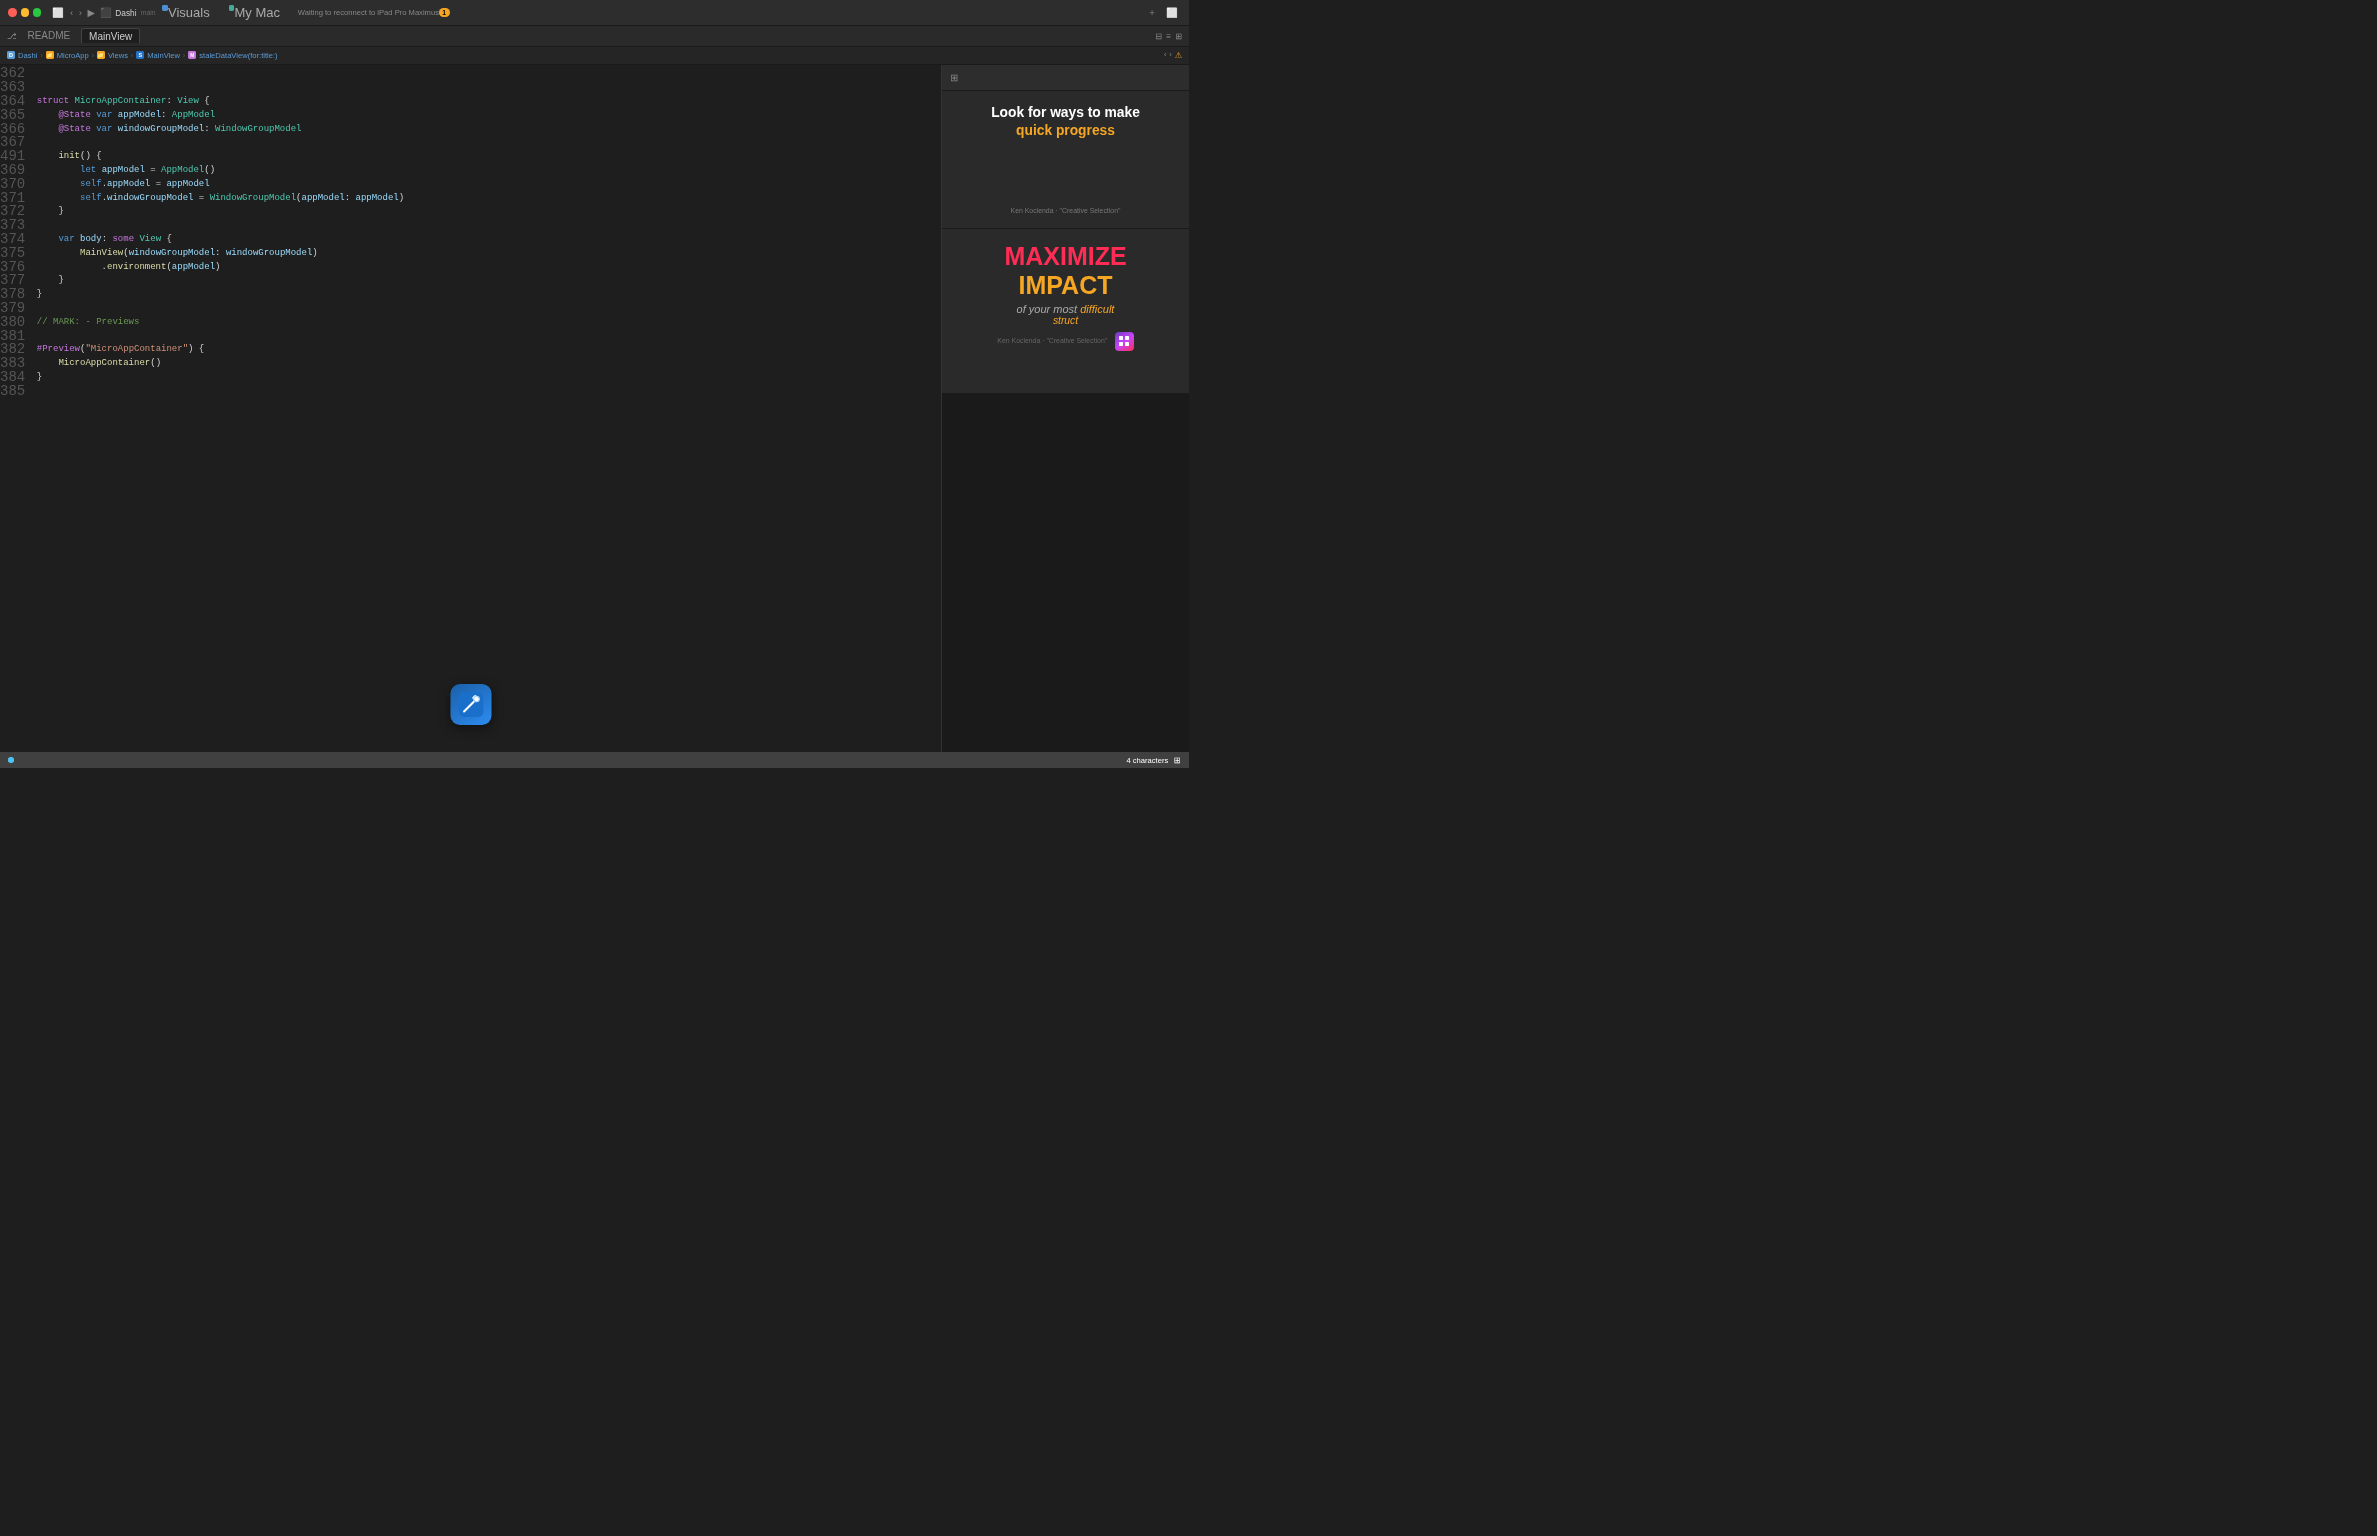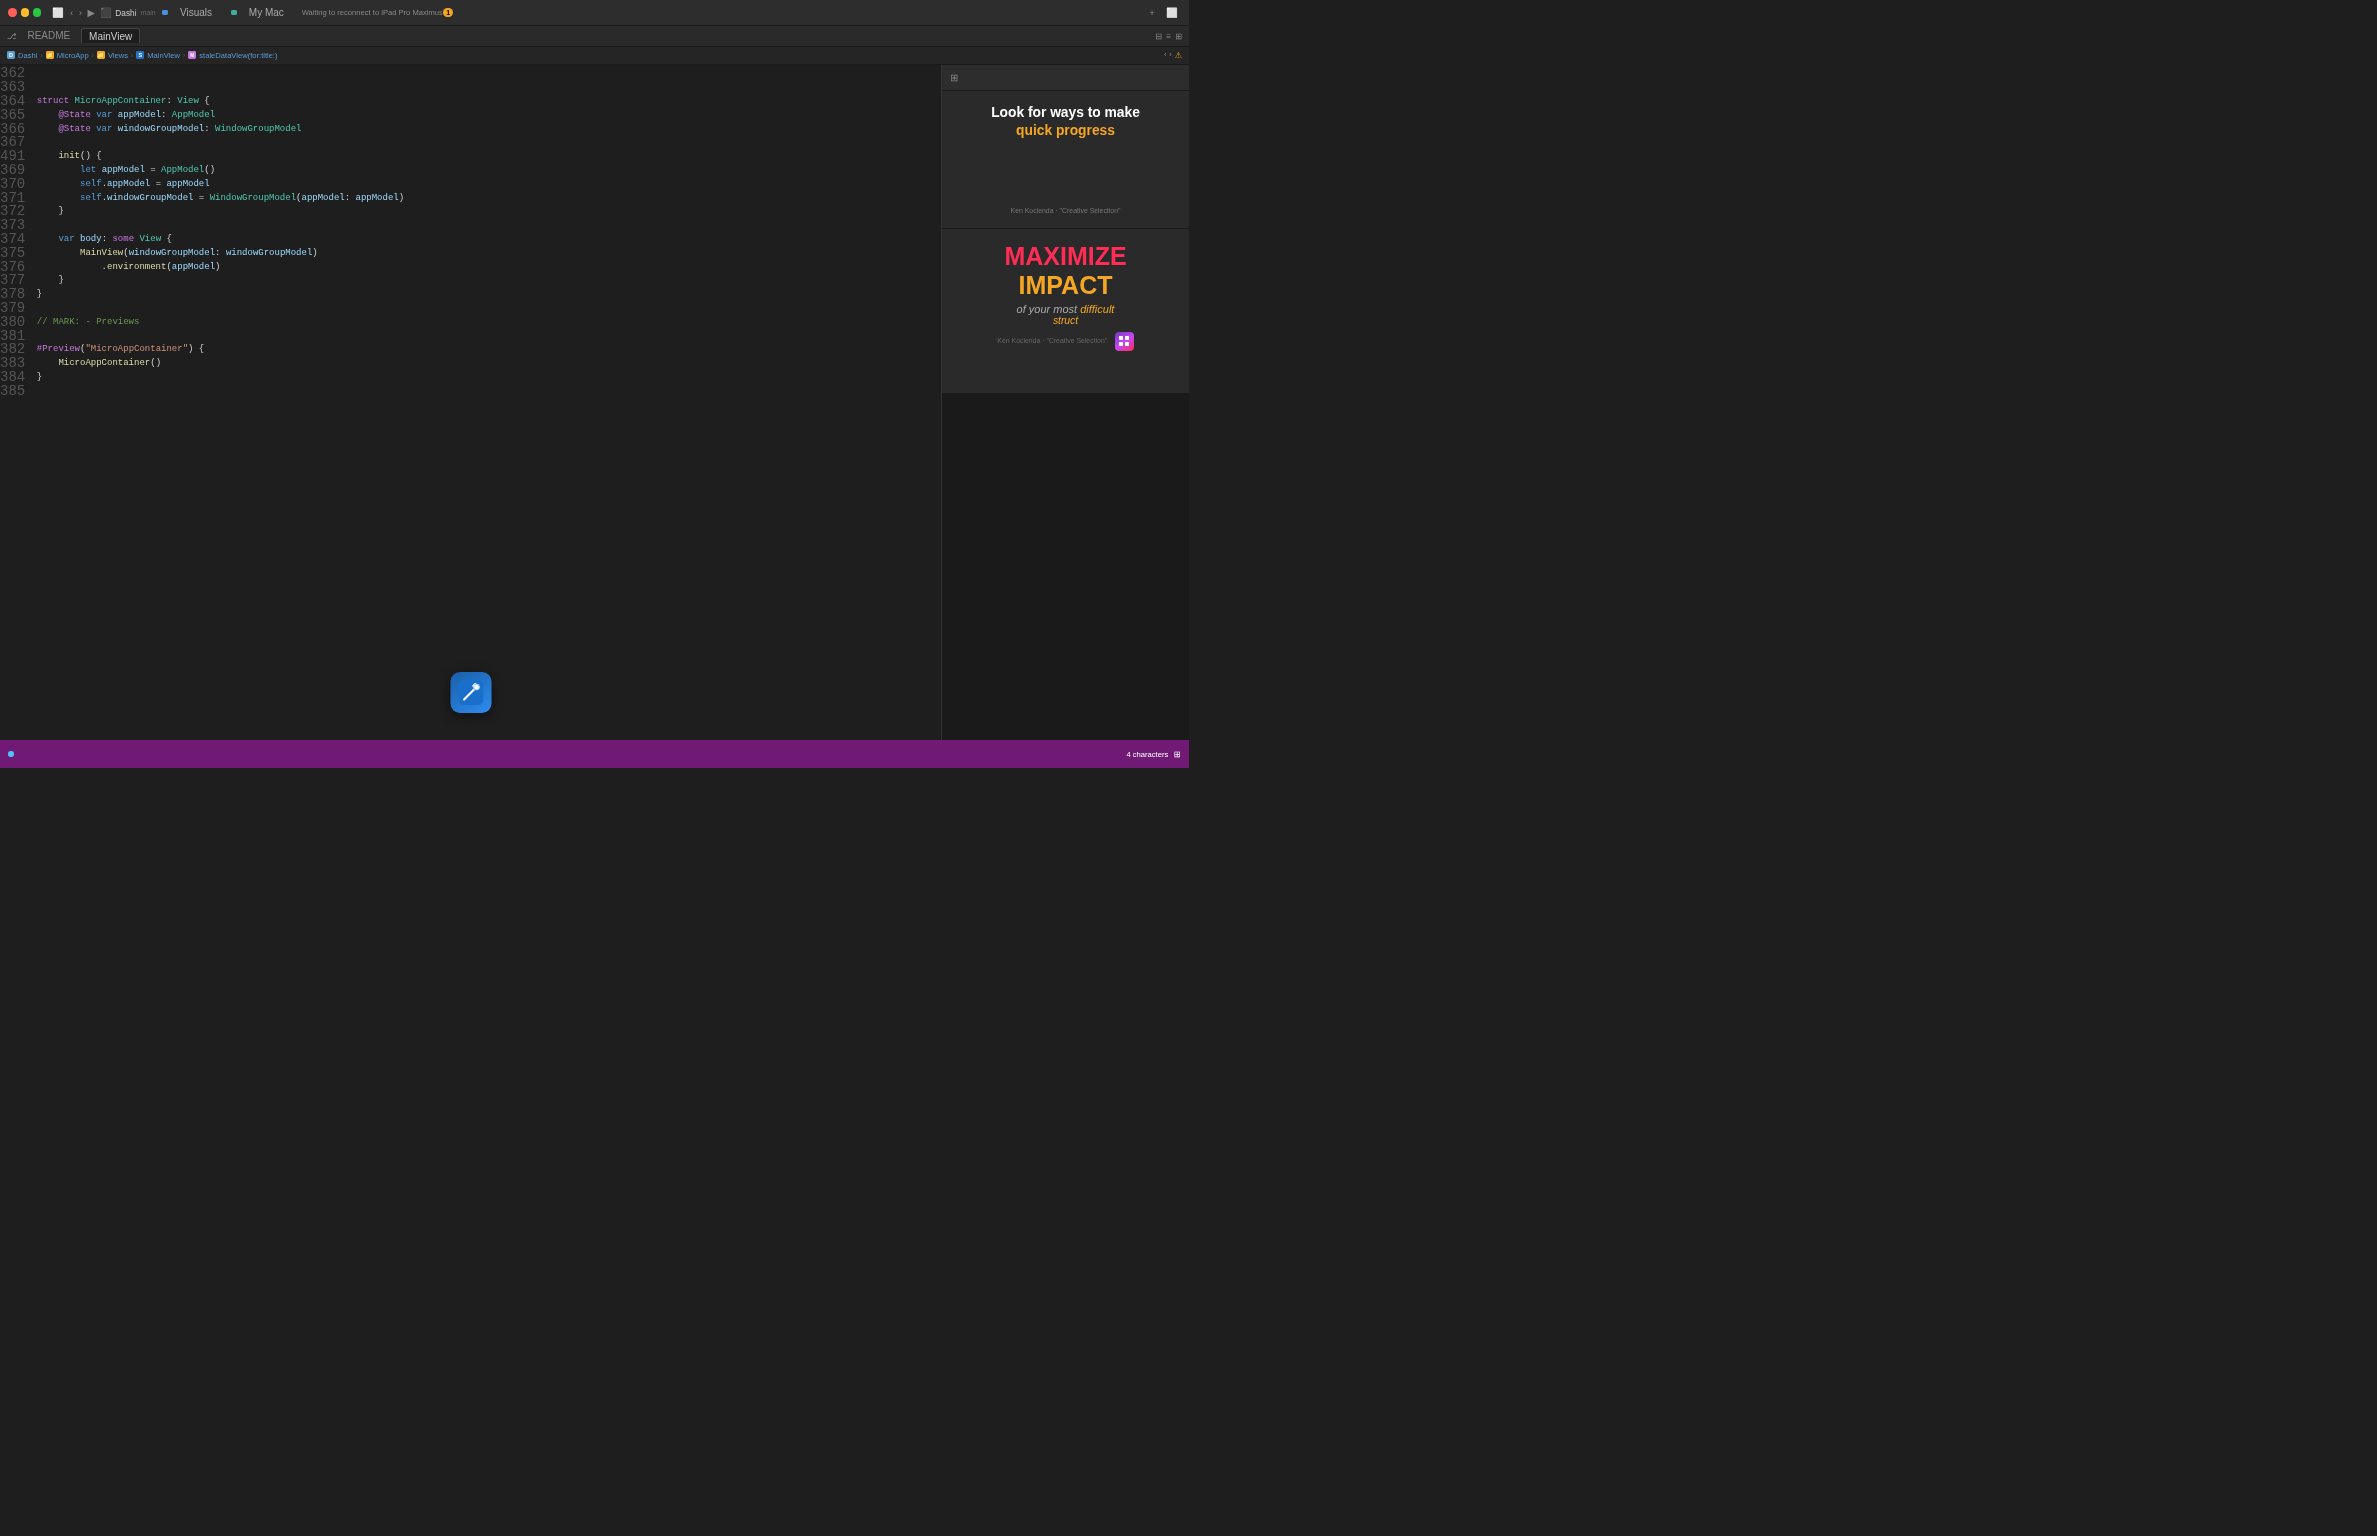"Visuals" .tab-item { align-items: center -> flex-start; font-size: 10px -> 13px; gap: 12px -> 0 }
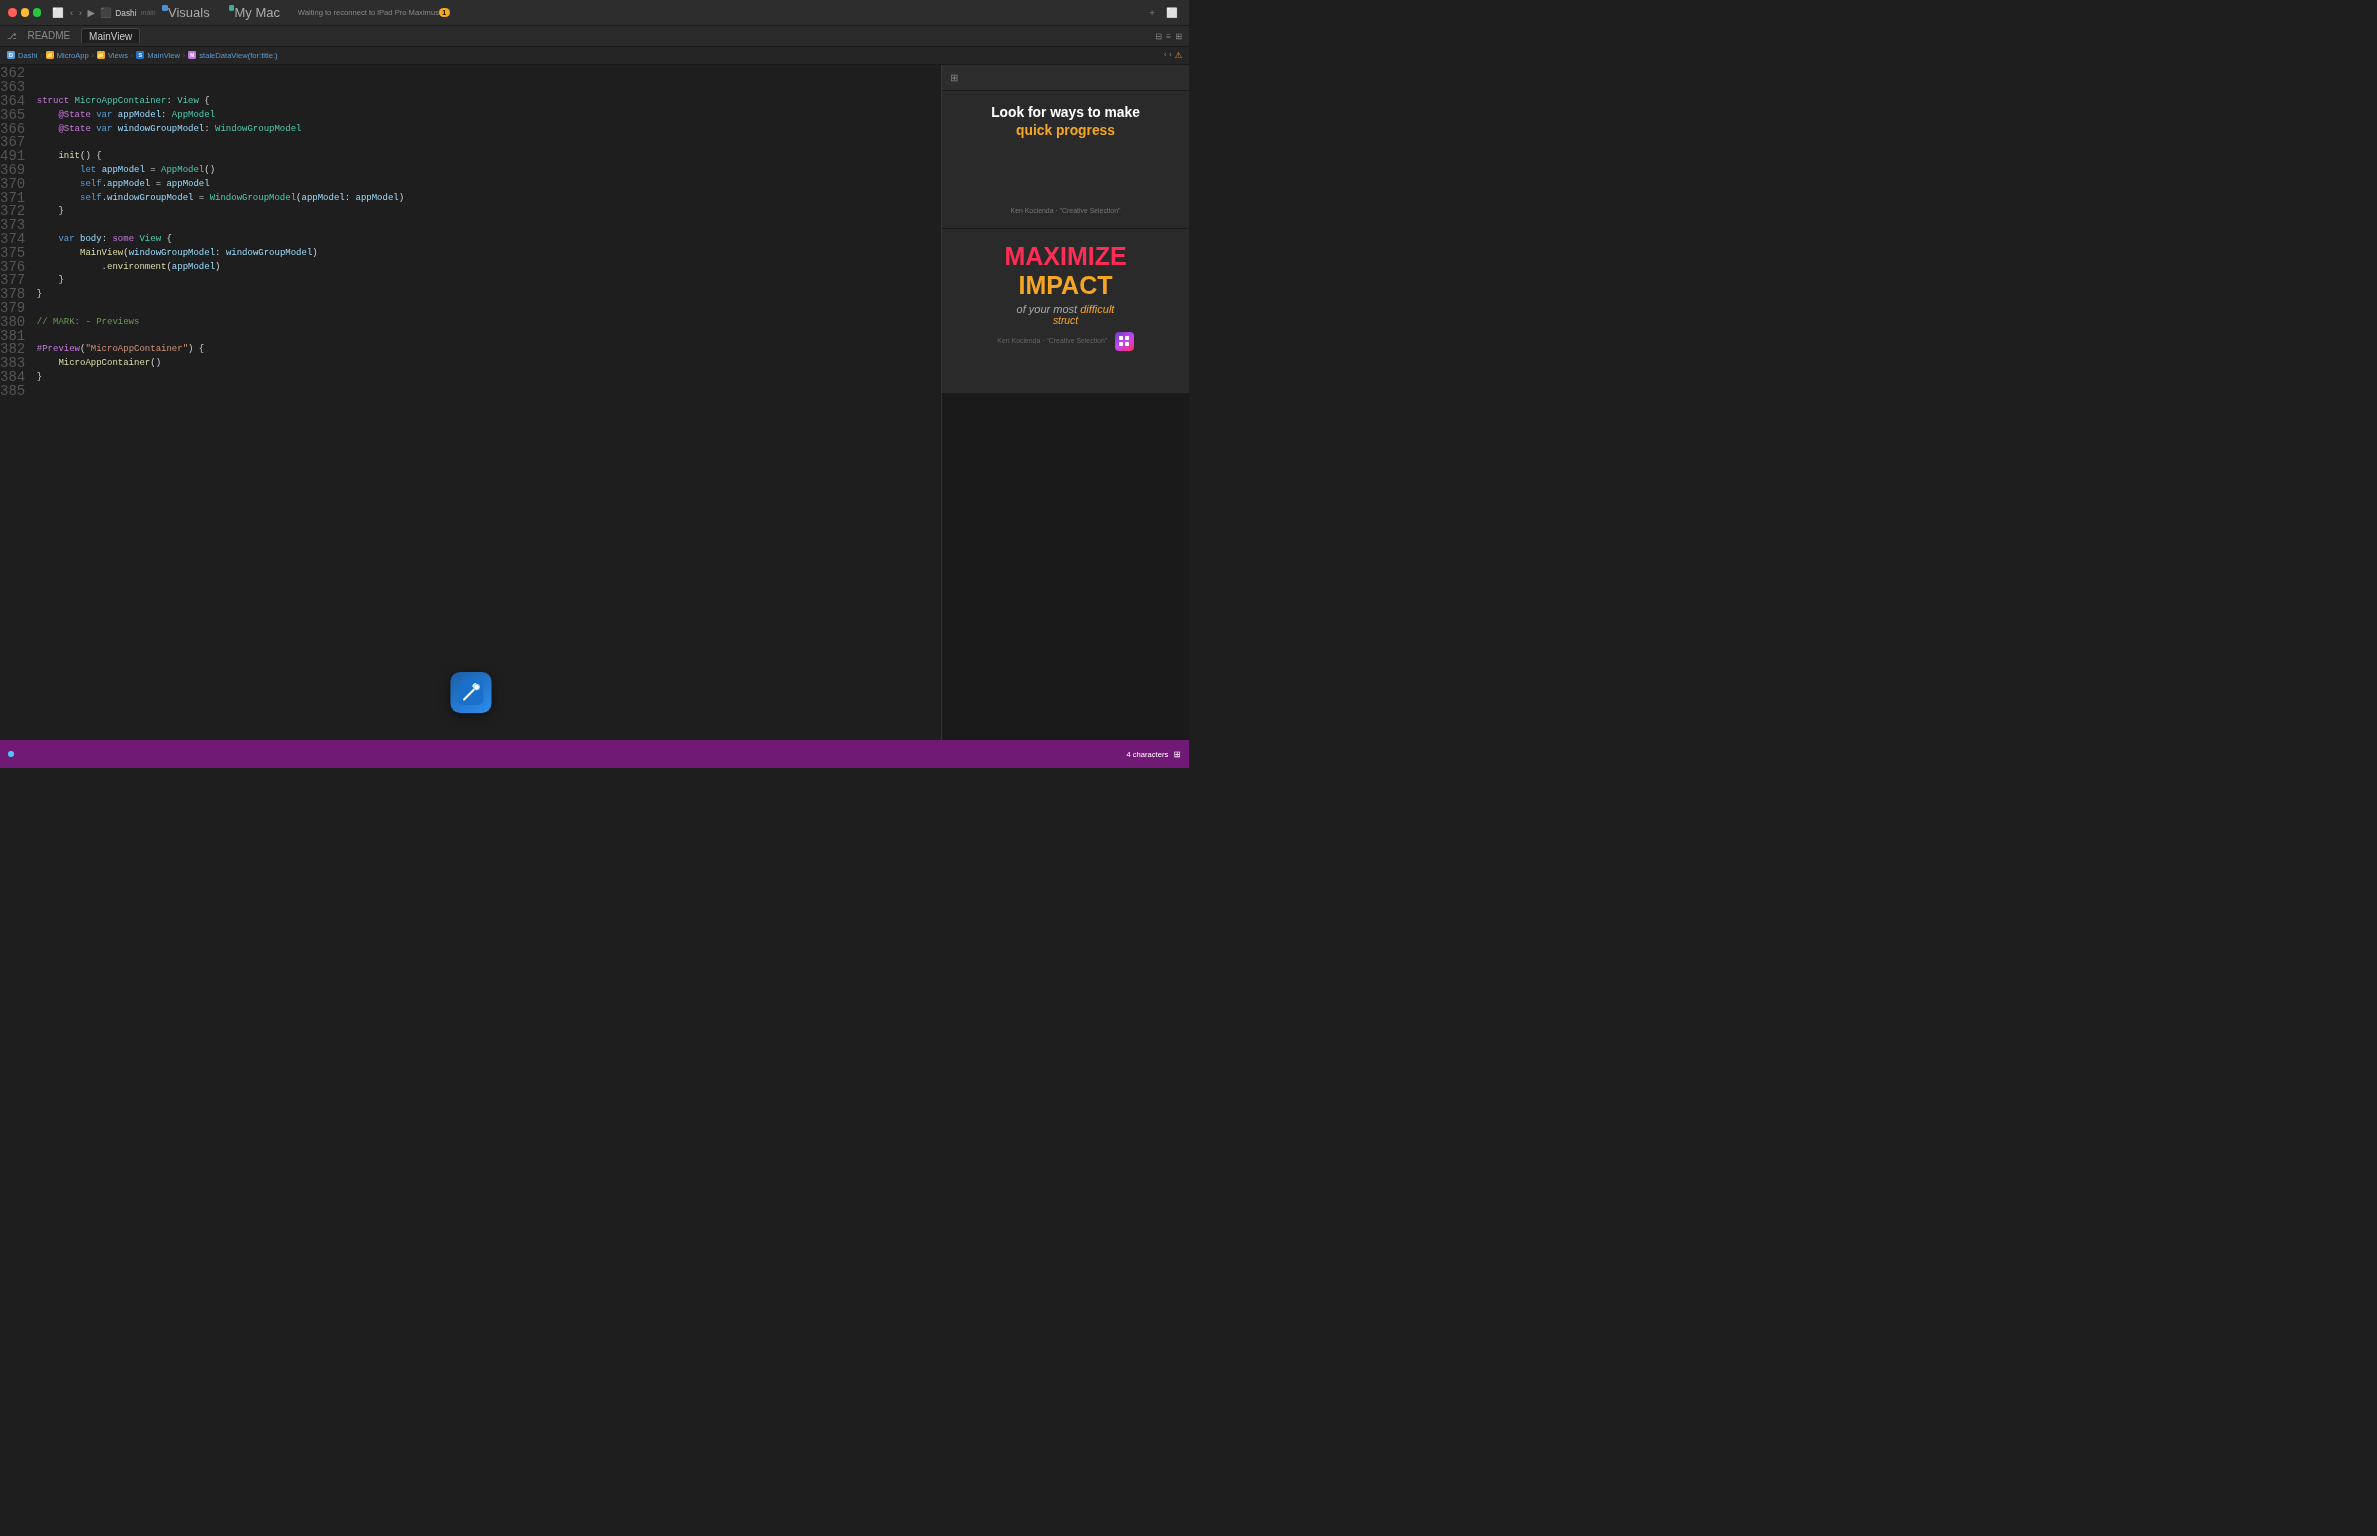"4 characters" .status-bar { background: #701a75 -> #404040; height: 28px -> 16px }
